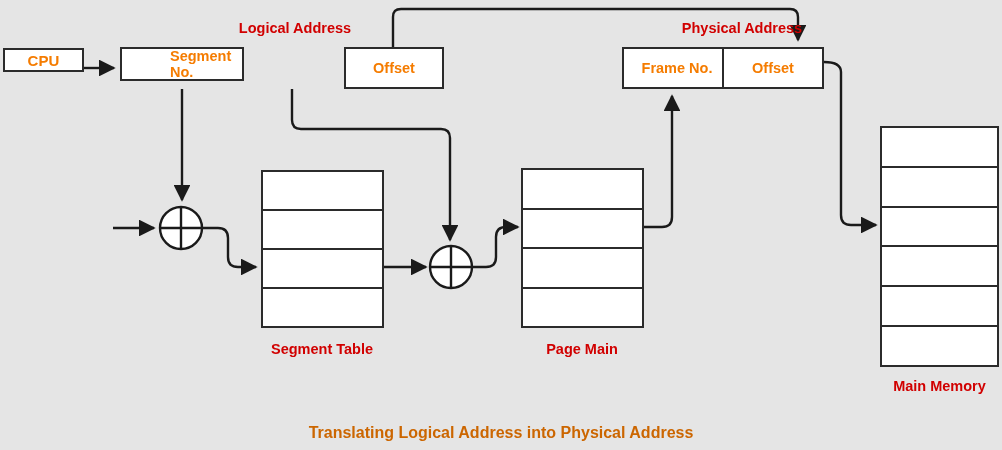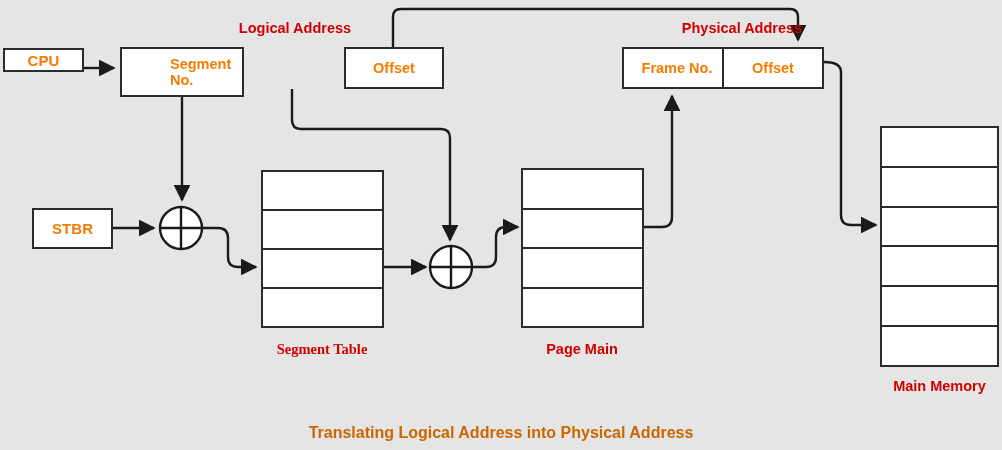"Segment No." div.cell { height: 50px -> 34px }
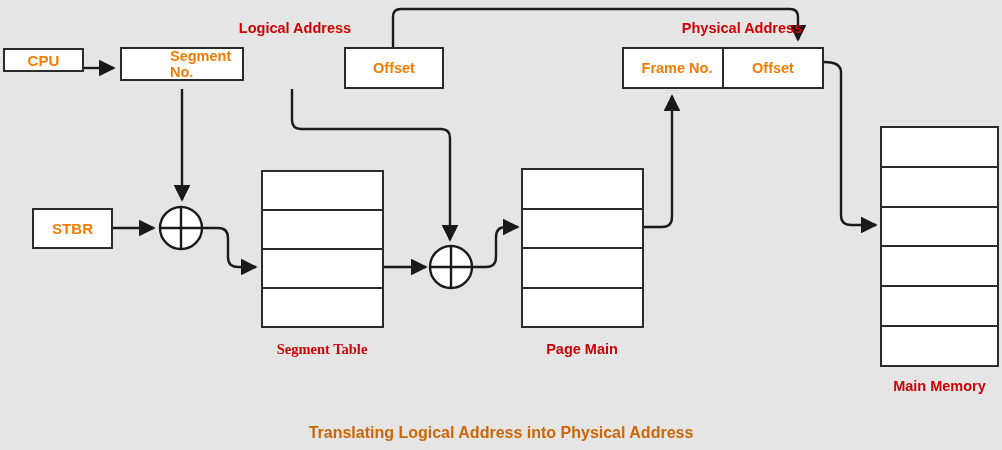"STBR" div.box { html: <div>STBR</div> -> none }
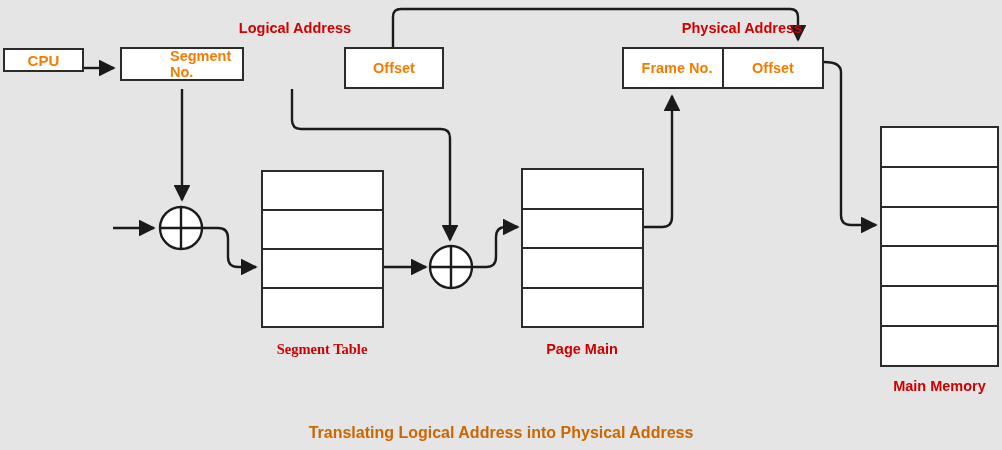"Segment Table" div.label-red { font-family: Liberation Serif, serif -> none }
